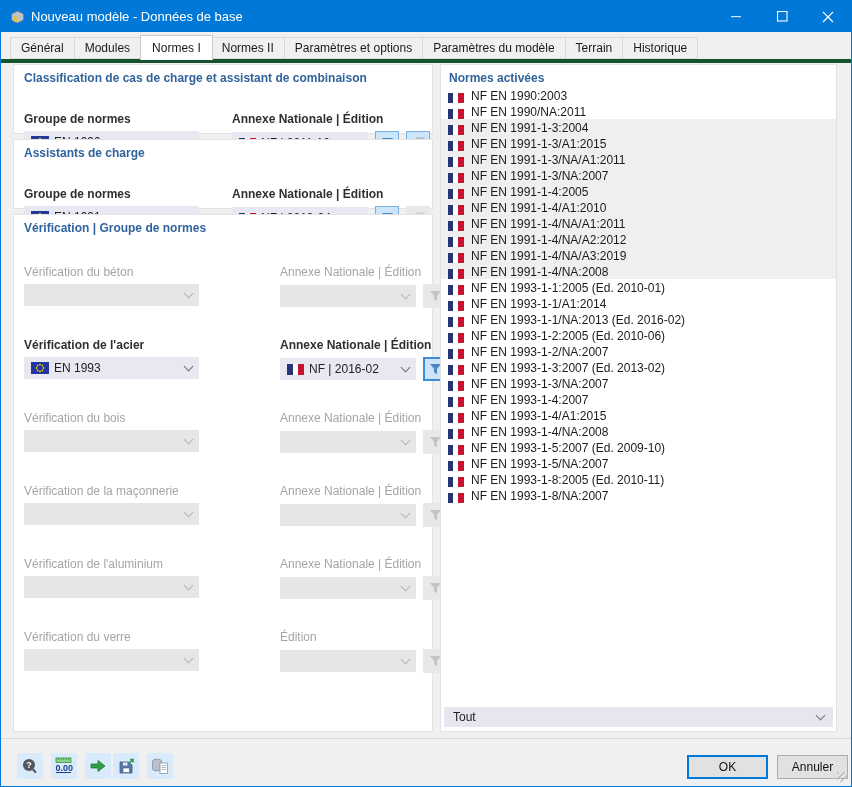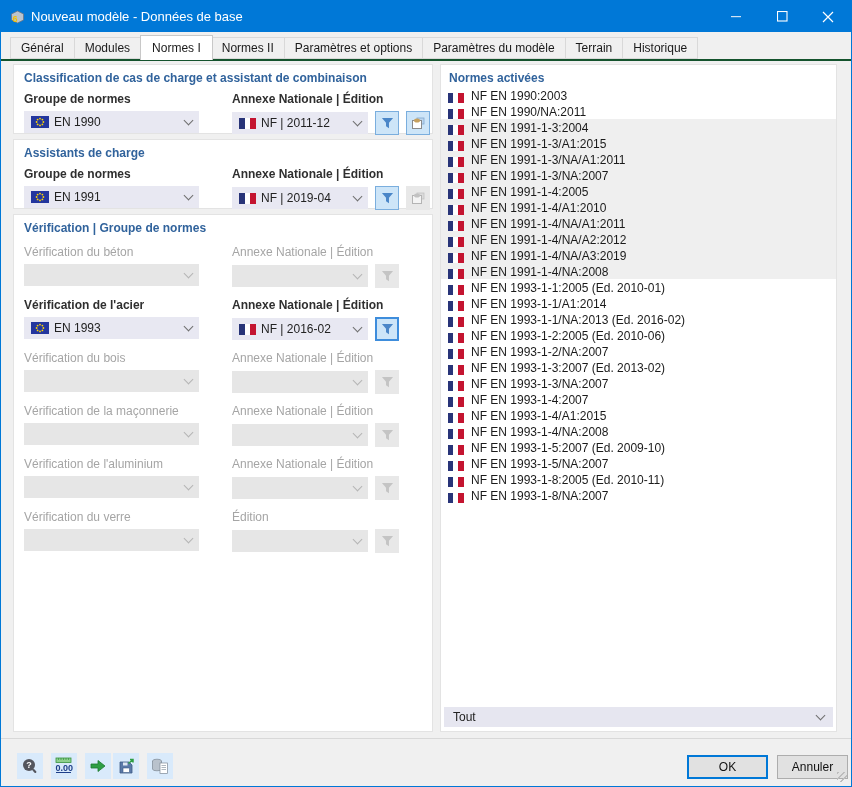"Général" .tabbar { border-bottom: 2px solid #14532d -> 4px solid #14532d }
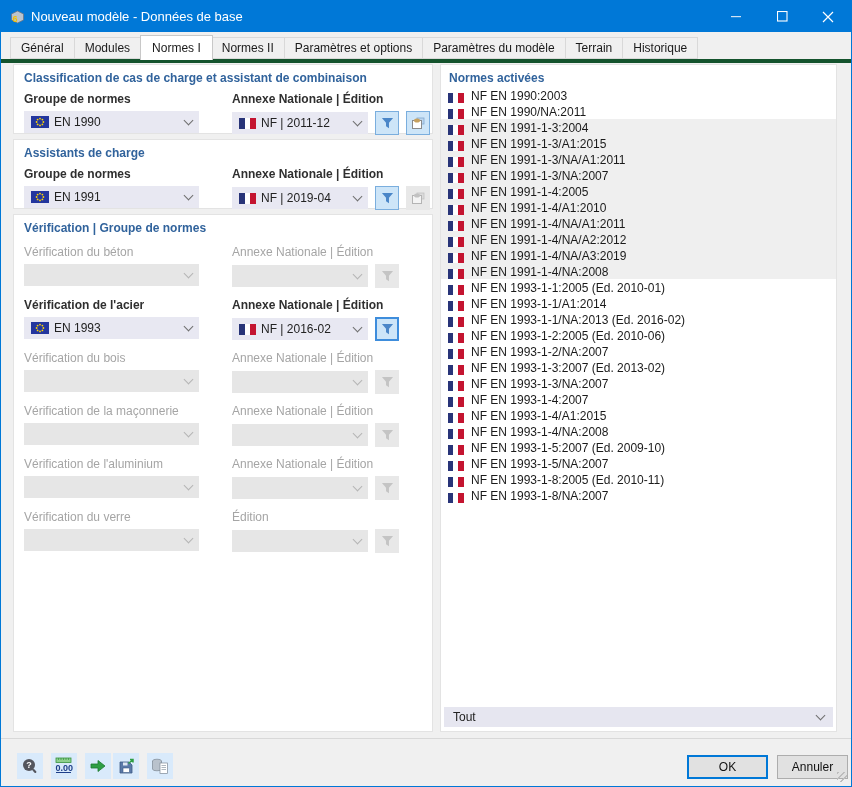"Groupe de normes" .flabel { margin-top: none -> 20px }
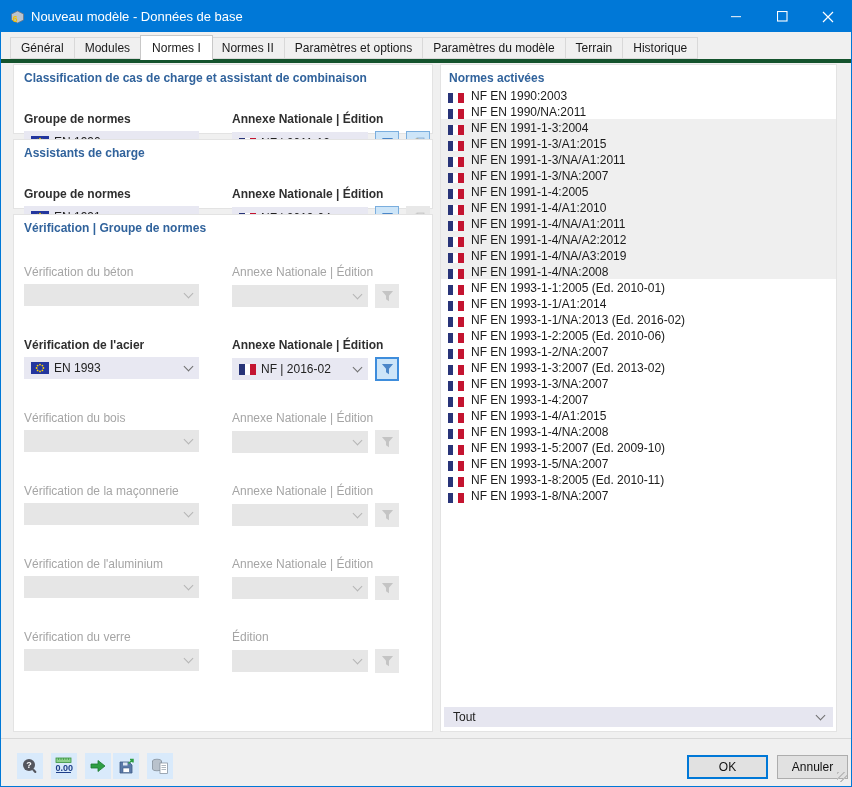"Vérification du béton" .vrow { gap: none -> 48px }
